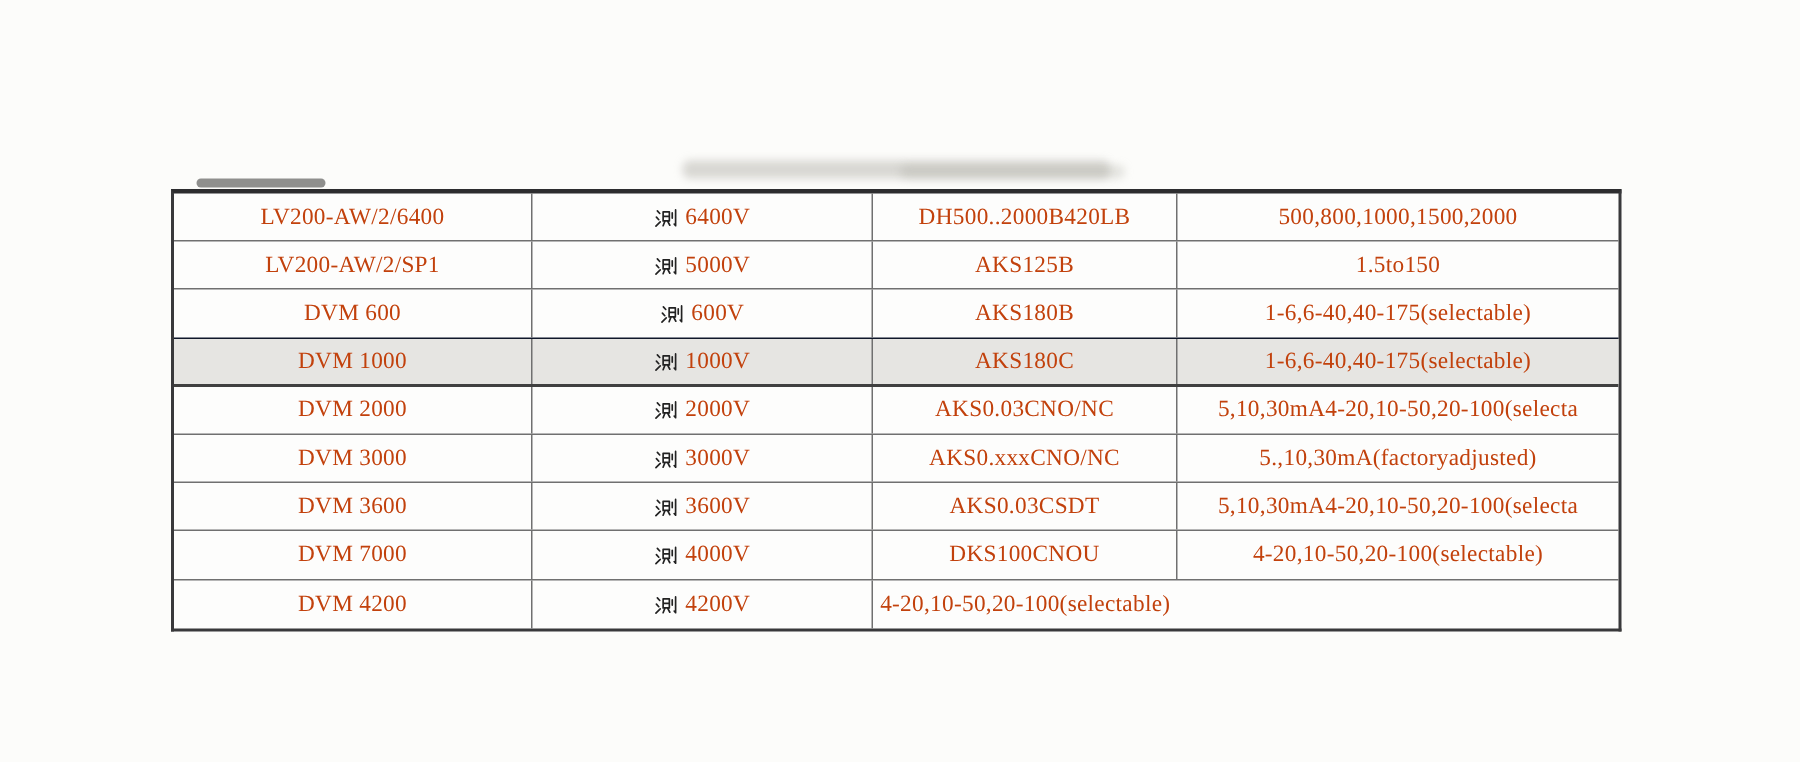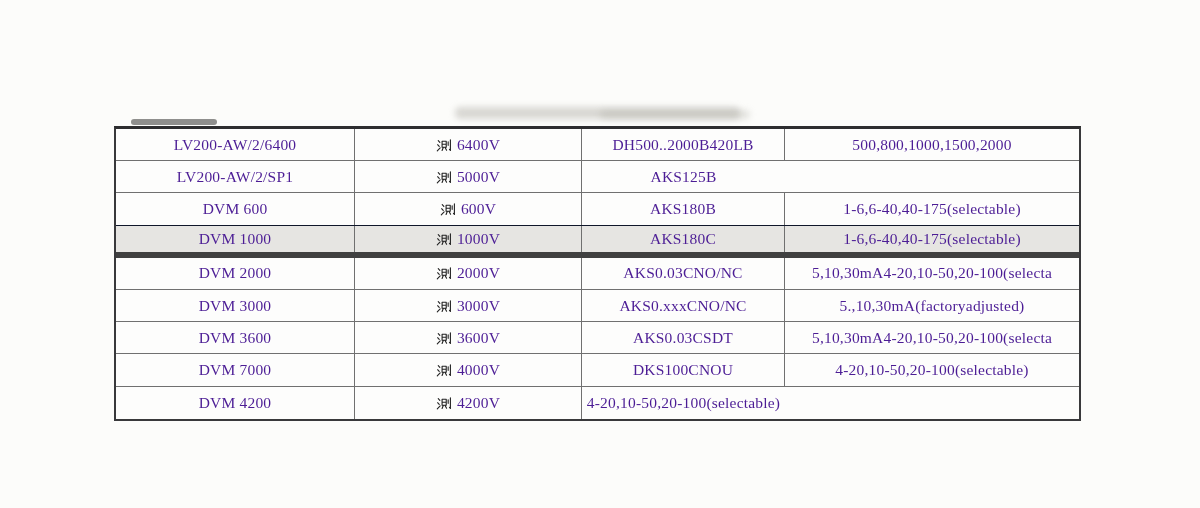"LV200-AW/2/6400" .td { color: #4c1d95 -> #c2410c }
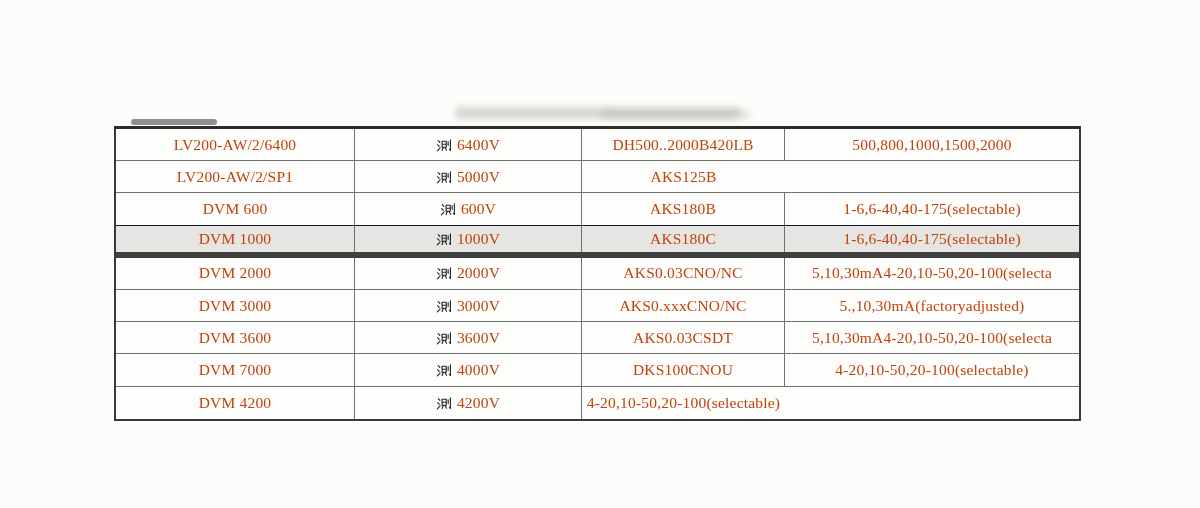"1.5to150" div.td { html: none -> <div>1.5to150</div> }
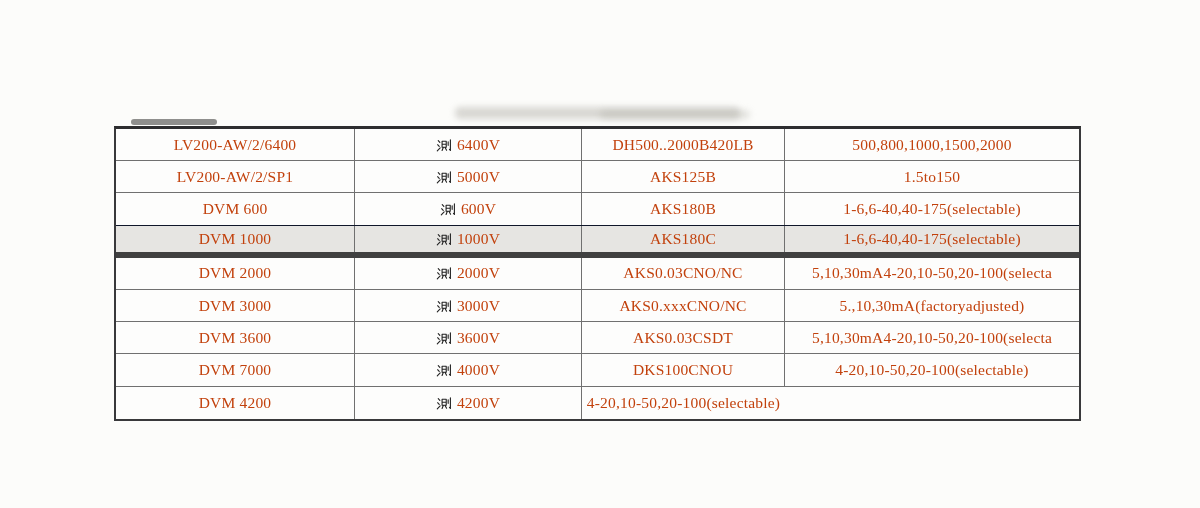"DVM 1000" .tr.highlight { border-bottom: 6px solid #404040 -> 2px solid #404040 }
